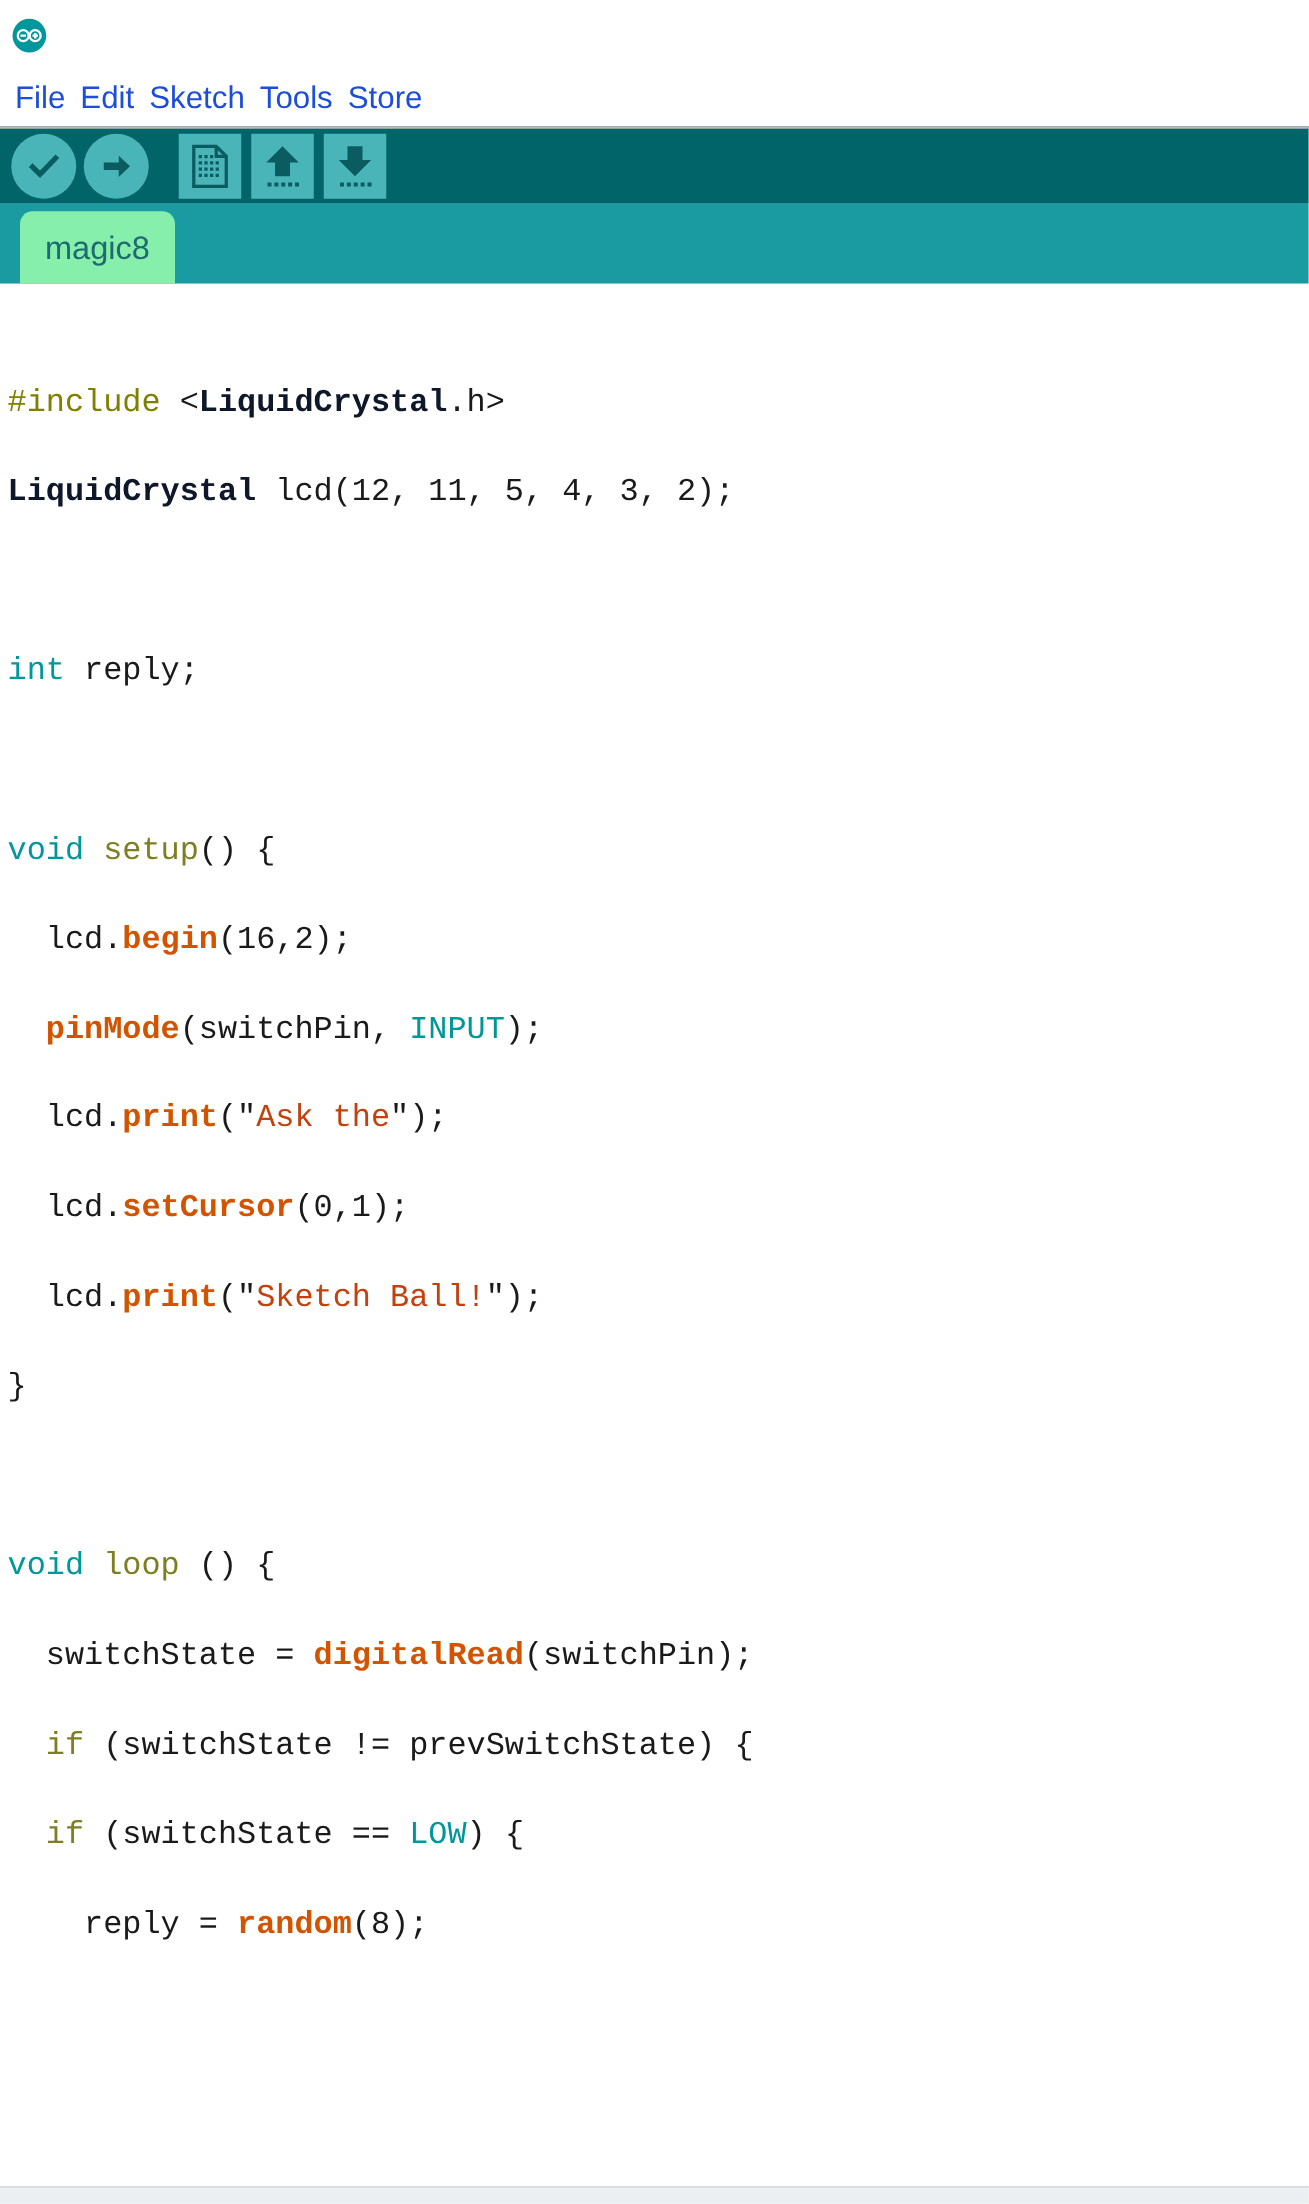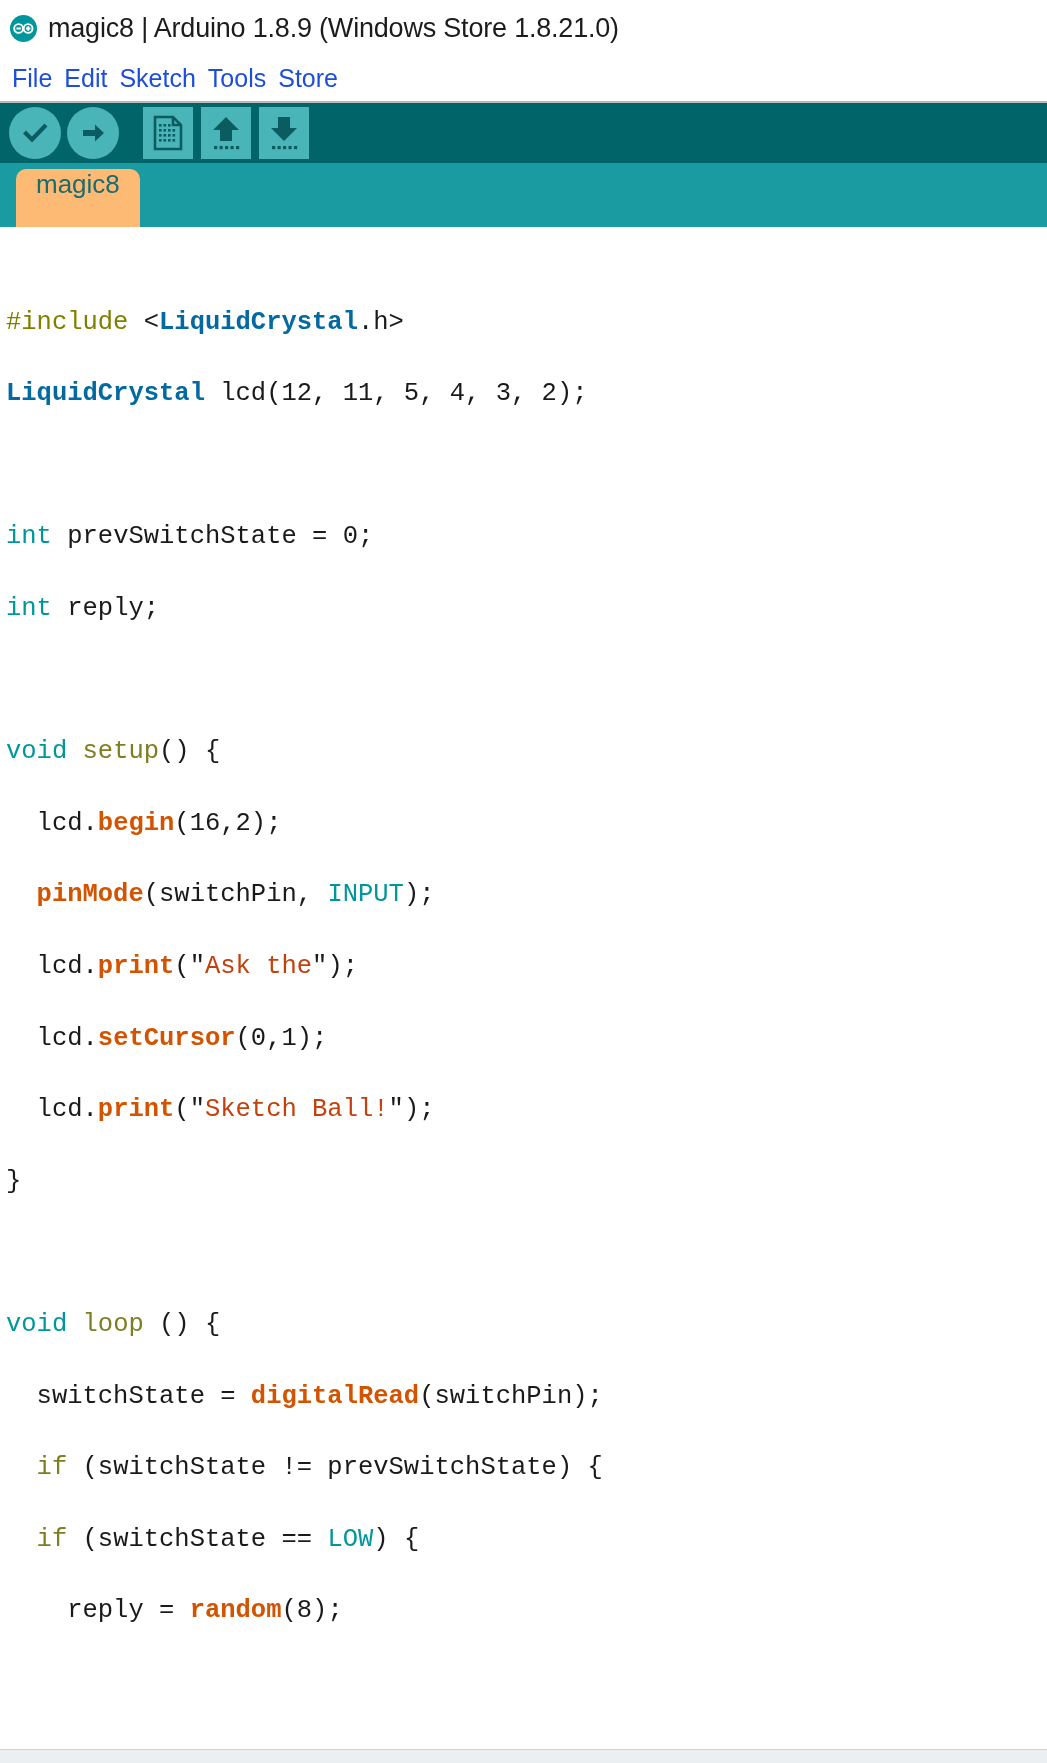"magic8 | Arduino 1.8.9 (Windows" span.titlebar-text { html: <span>magic8 | Arduino 1.8.9 (Windows Store 1.8.21.0)</span> -> none }
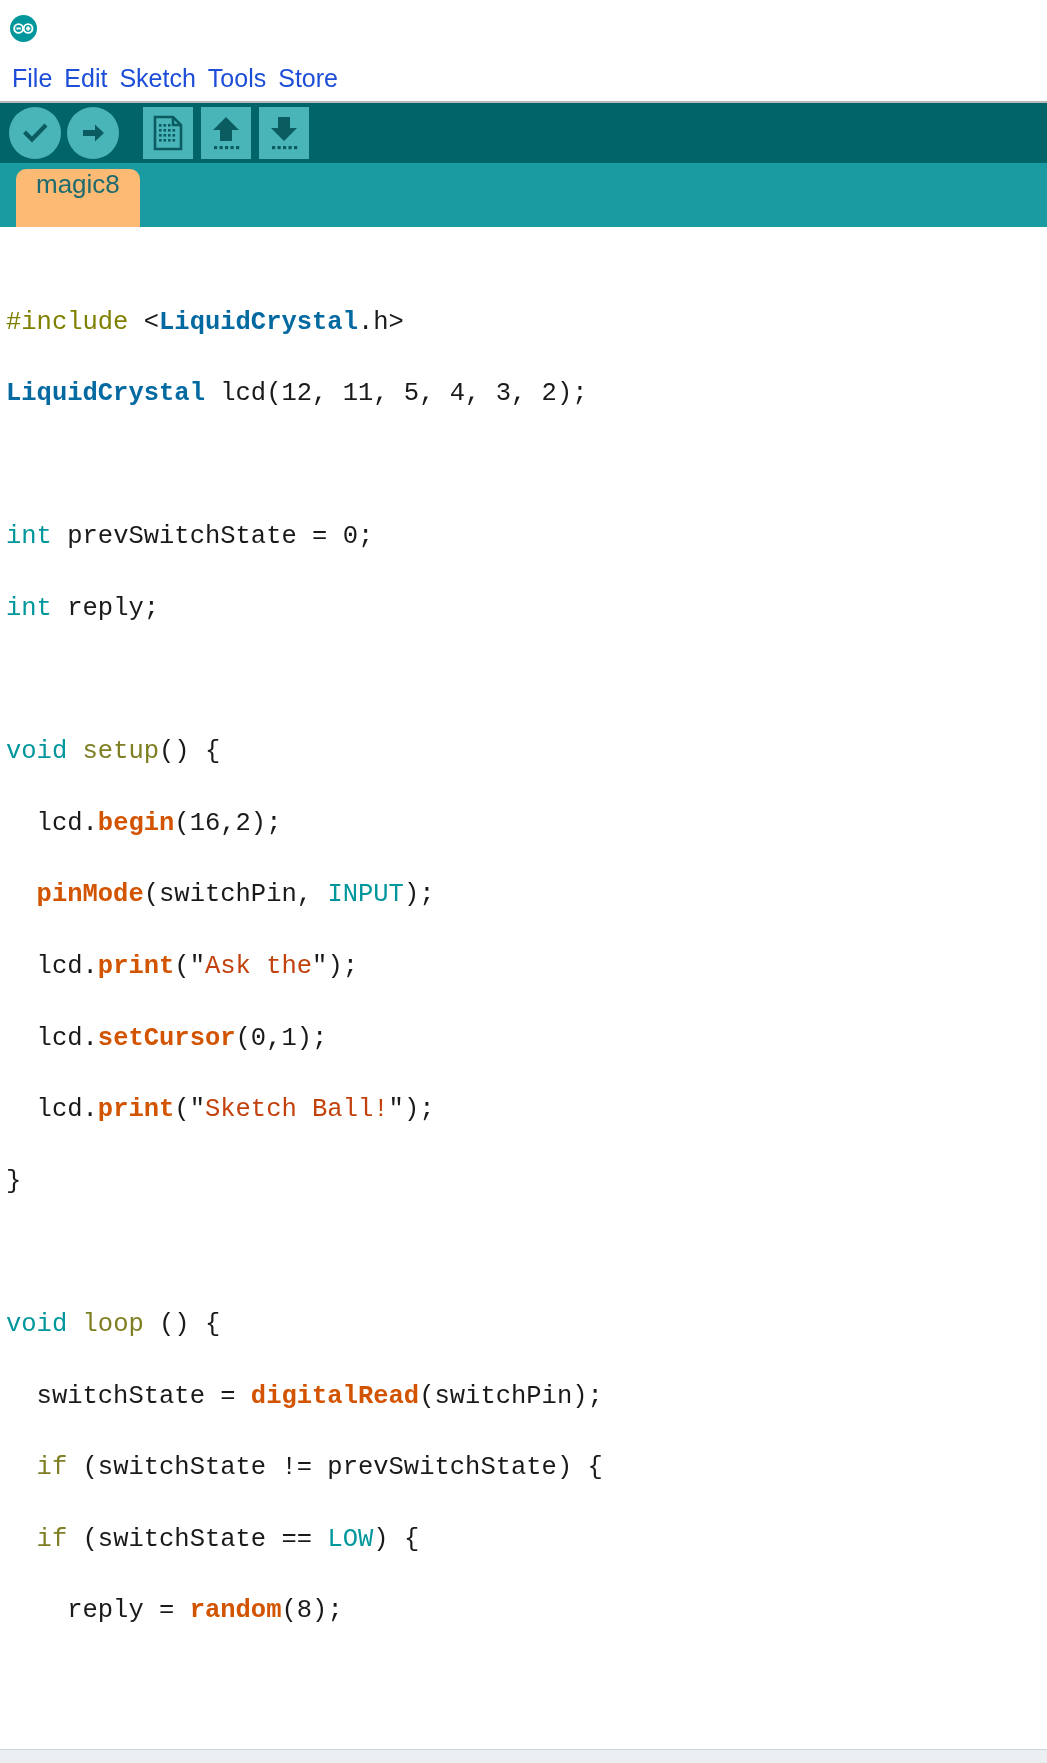"magic8" .tab { align-items: flex-start -> center; background: #fdba74 -> #86efac }
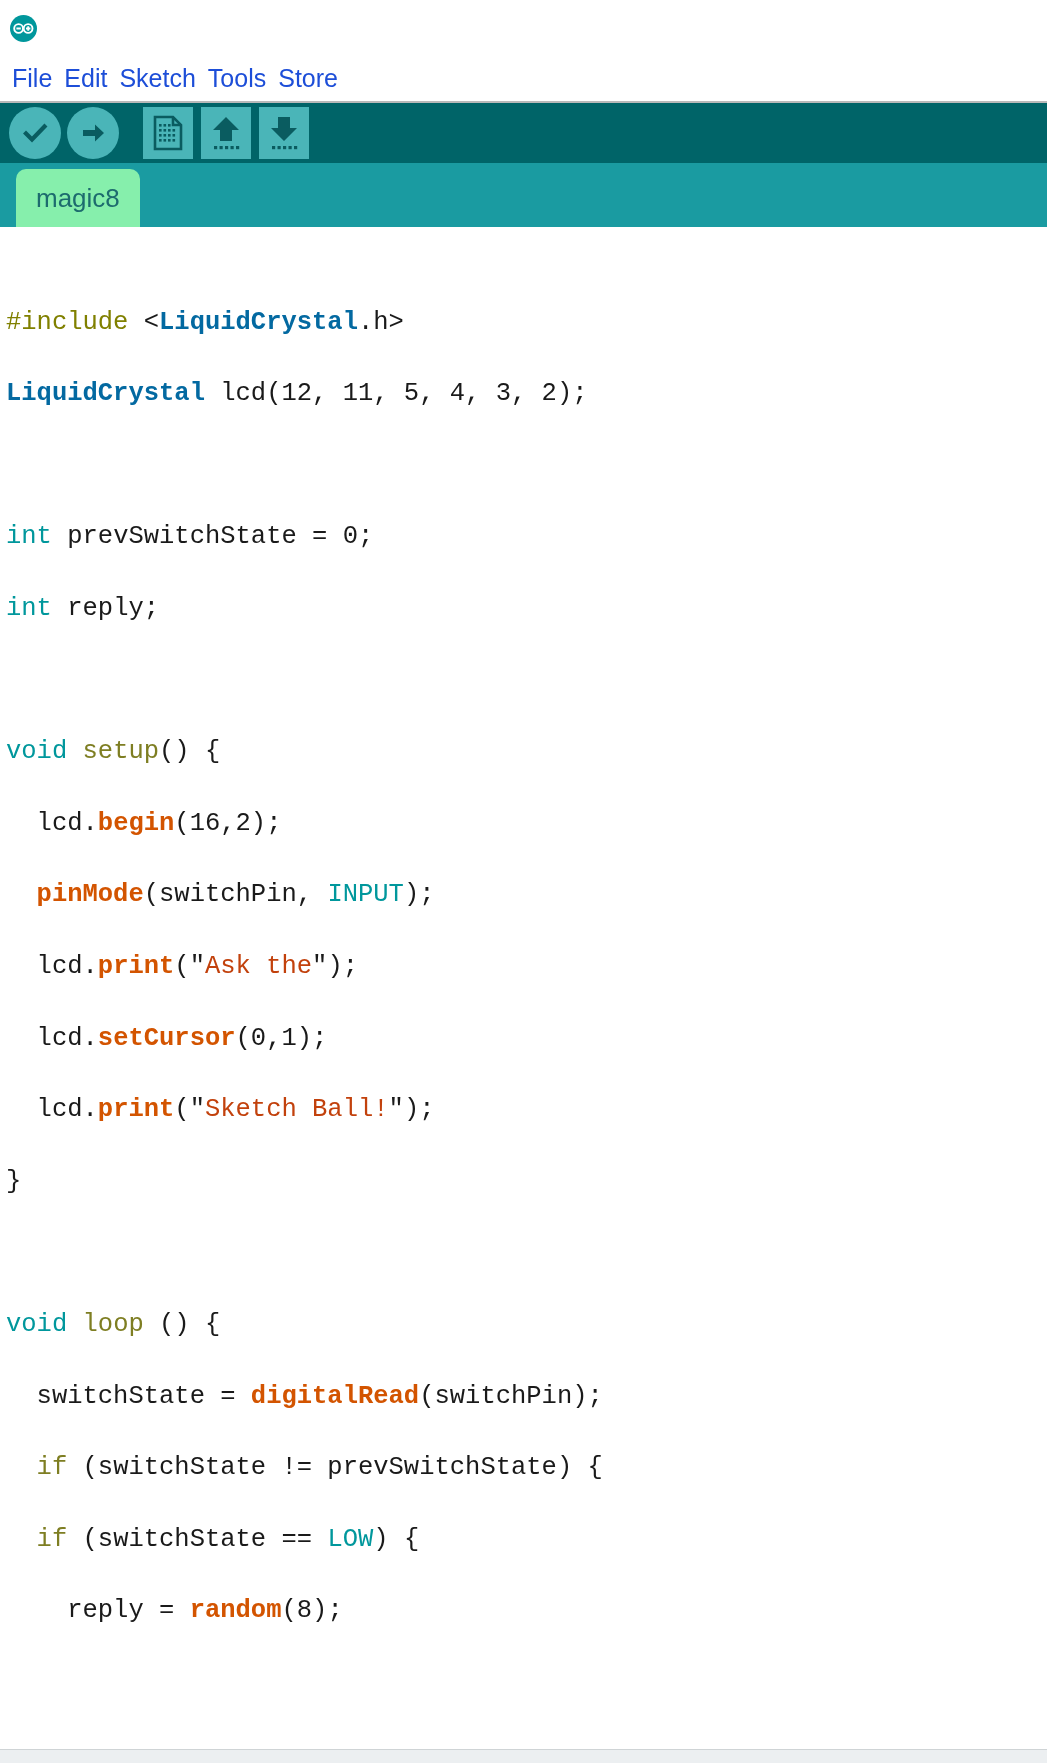"LiquidCrystal" .t-type { color: #0369a1 -> #0f172a }
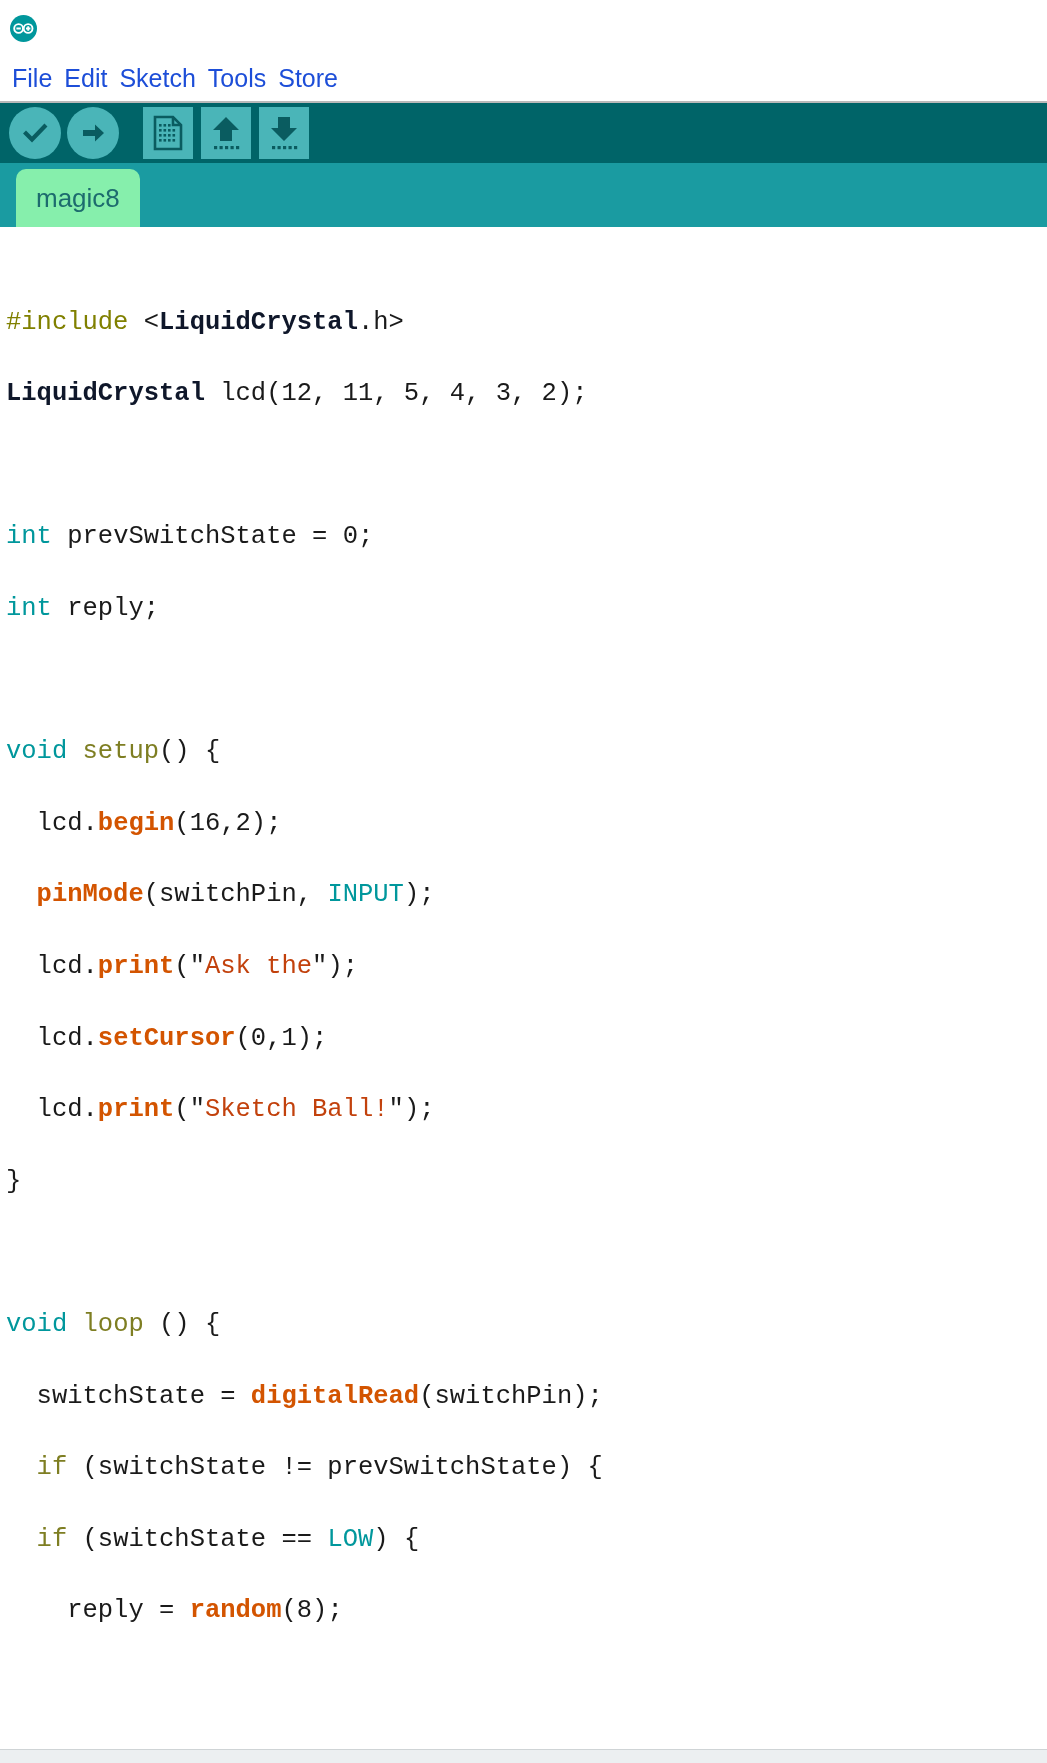"int prevSwitchState = 0;" span.ln { html: <span><span>int</span><span> prevSwitchState = 0;</span></span> -> none }
